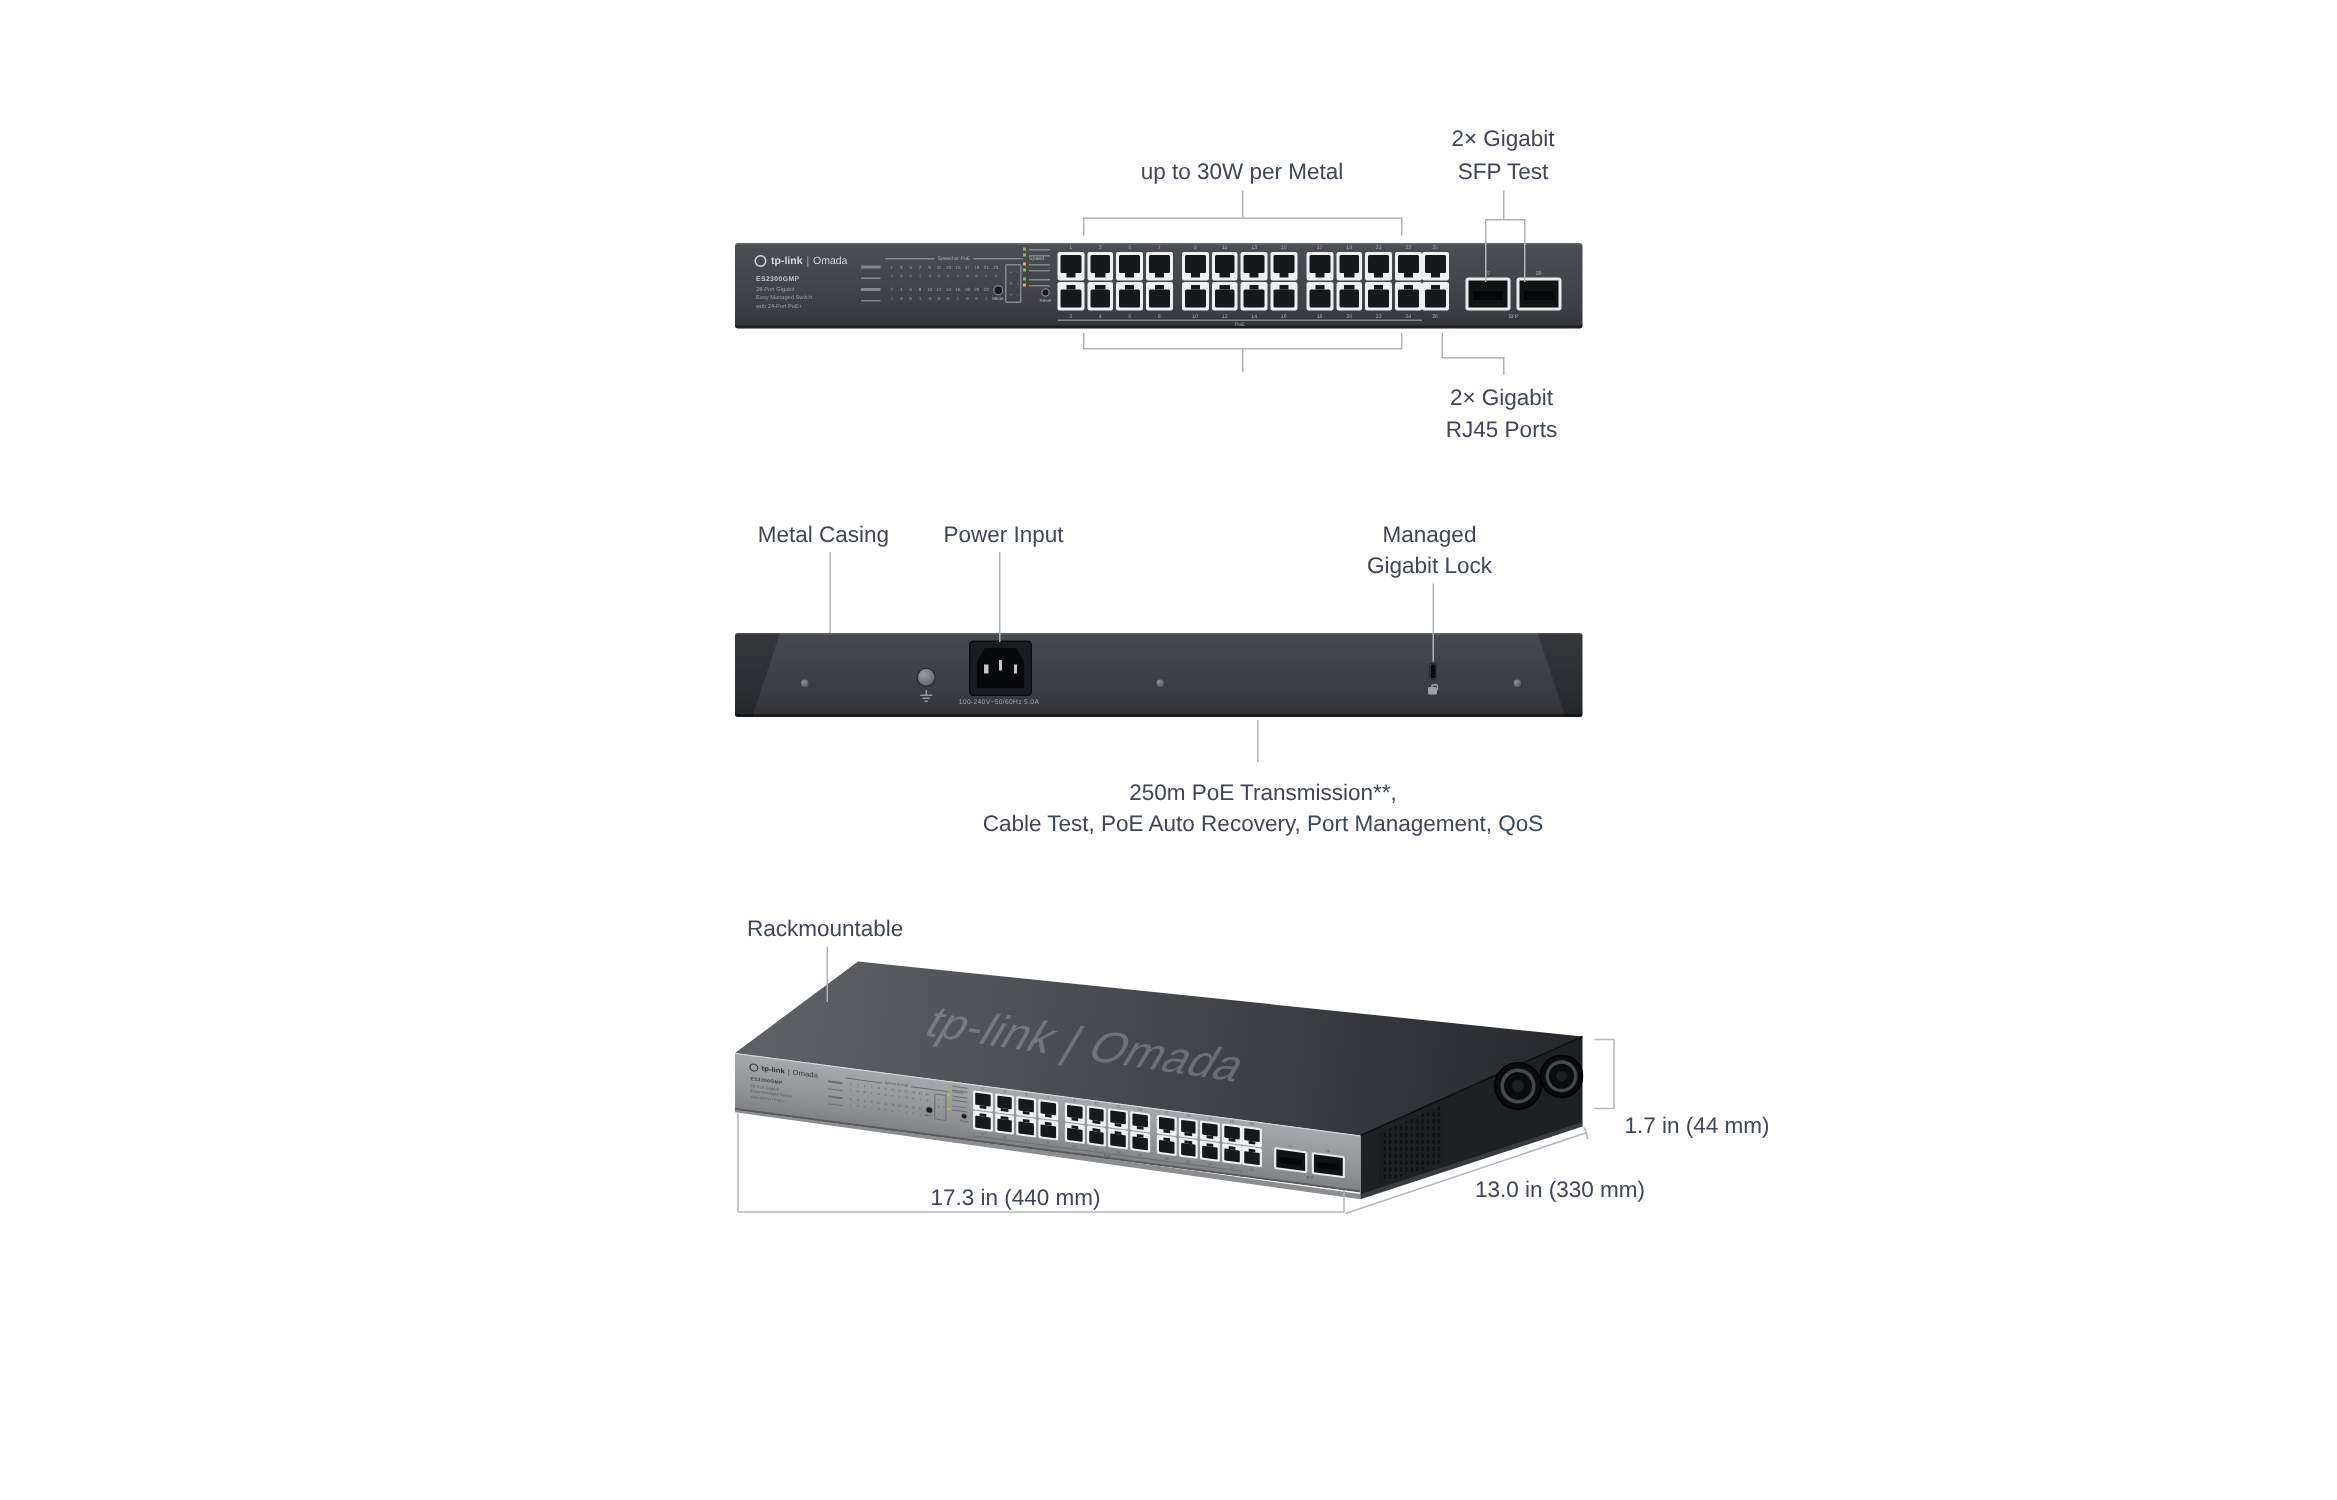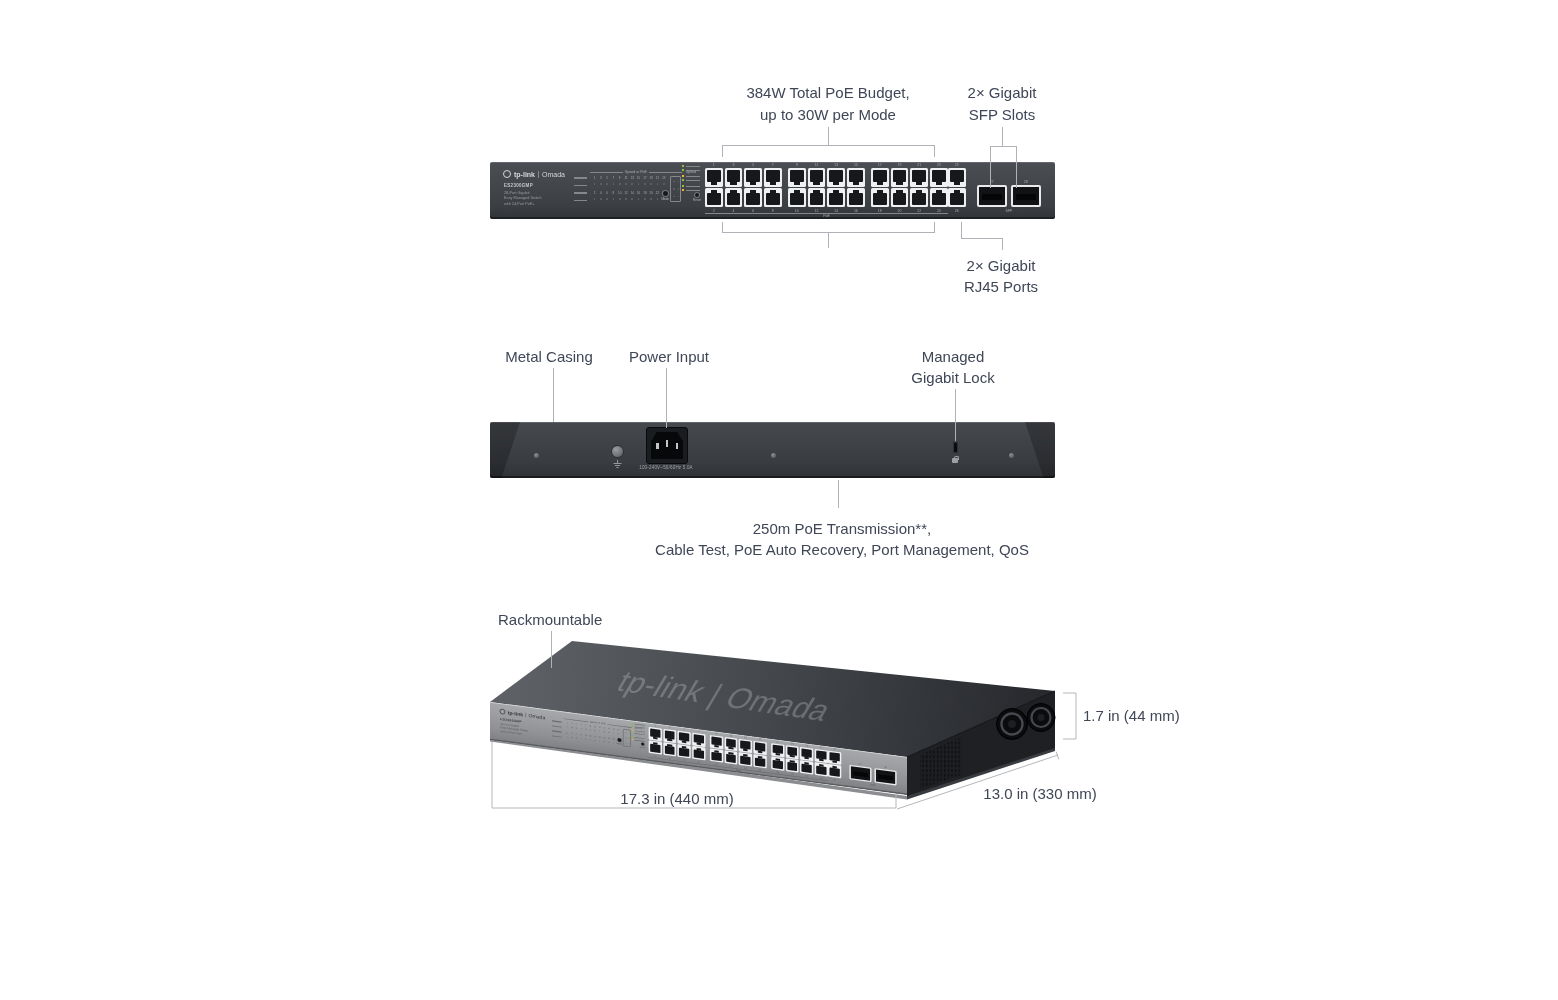"384W Total PoE Budget," div.ann { html: <div>384W Total PoE Budget,</div> -> none }
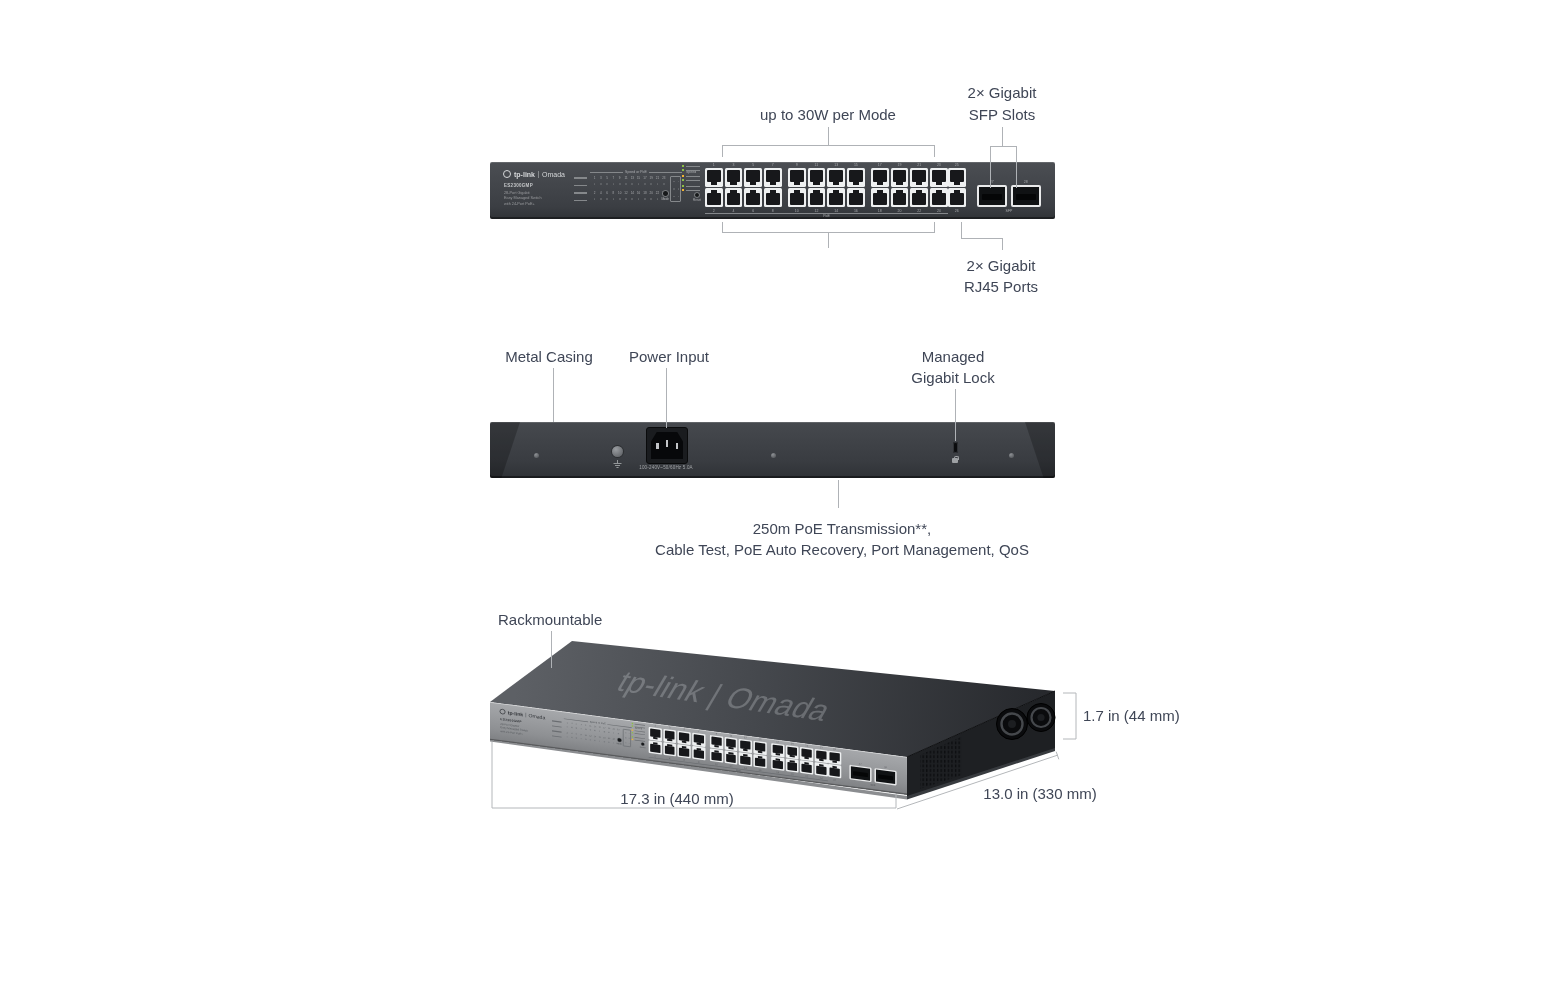"up to 30W per Mode" div.ann { text: Mode -> Metal }
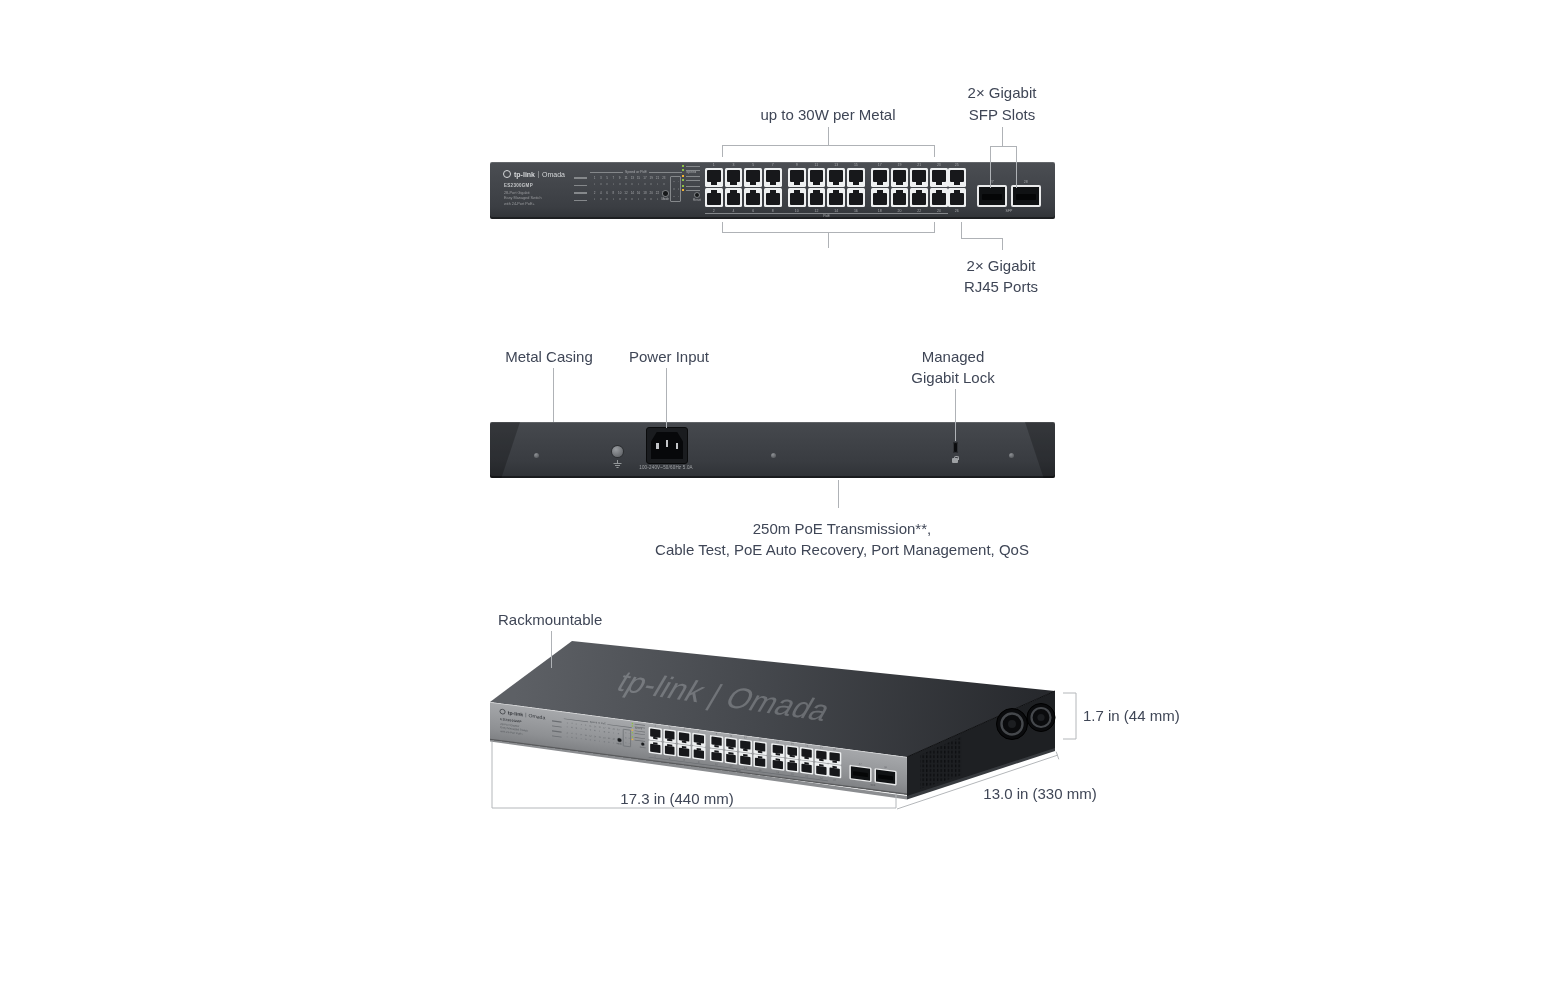"SFP Slots" div.ann { text: Slots -> Test }
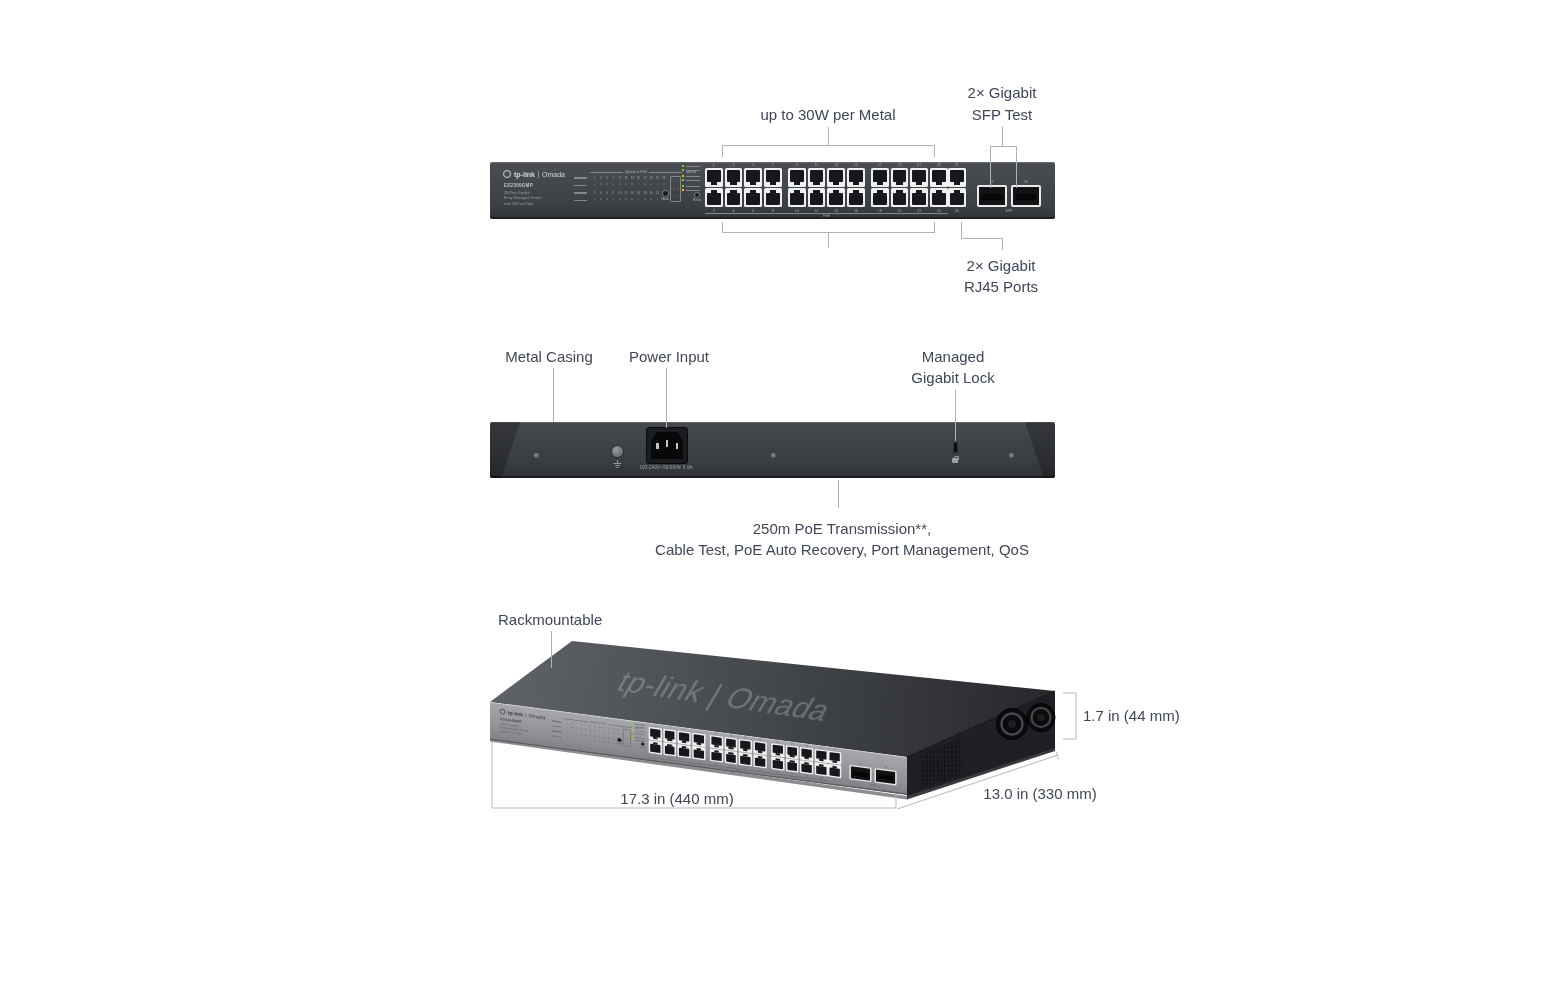"1.7 in (44 mm)" div.ann { top: 705px -> 740px }
